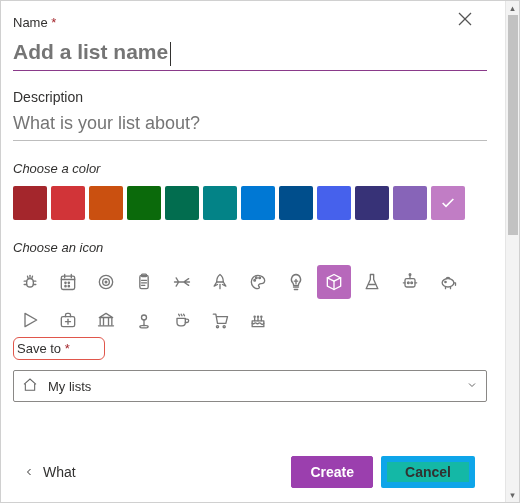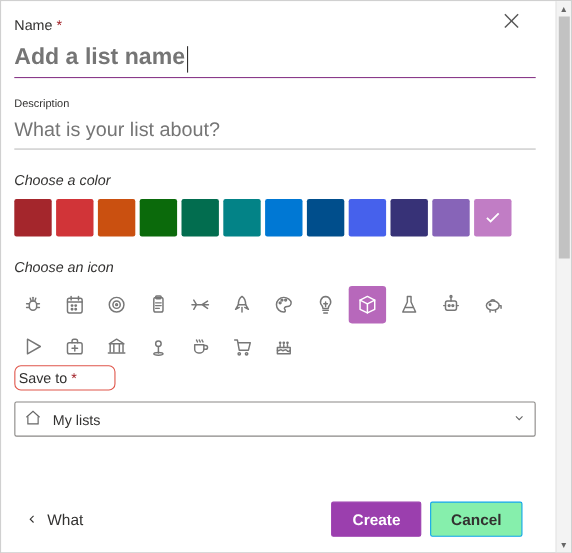"Description" .desc-label { font-size: 10px -> 14px }
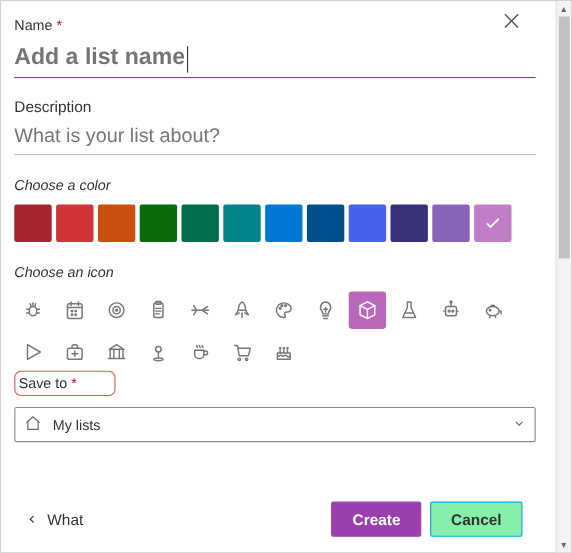"Cancel" .btn-default { background: #86efac -> #14b8a6; border: 1px solid #0ea5e9 -> 6px solid #0ea5e9 }
